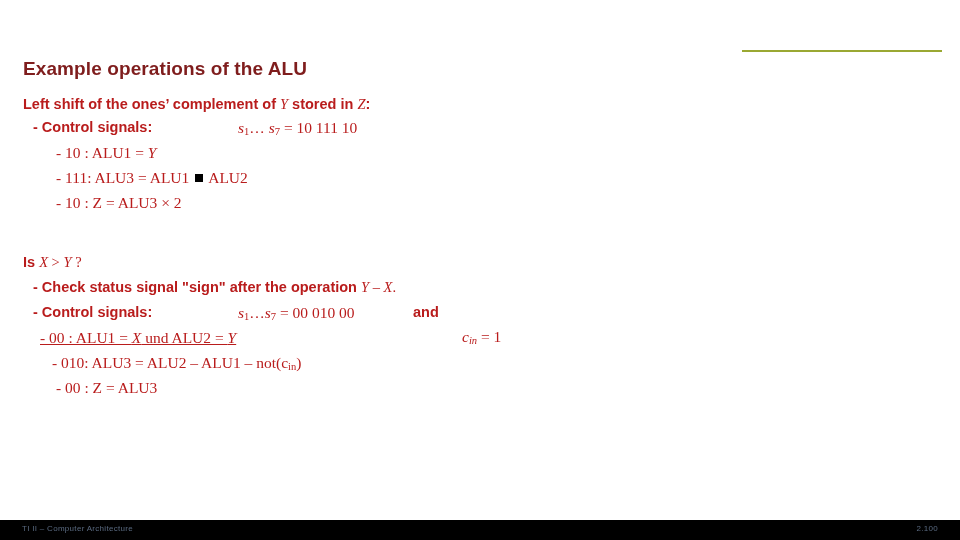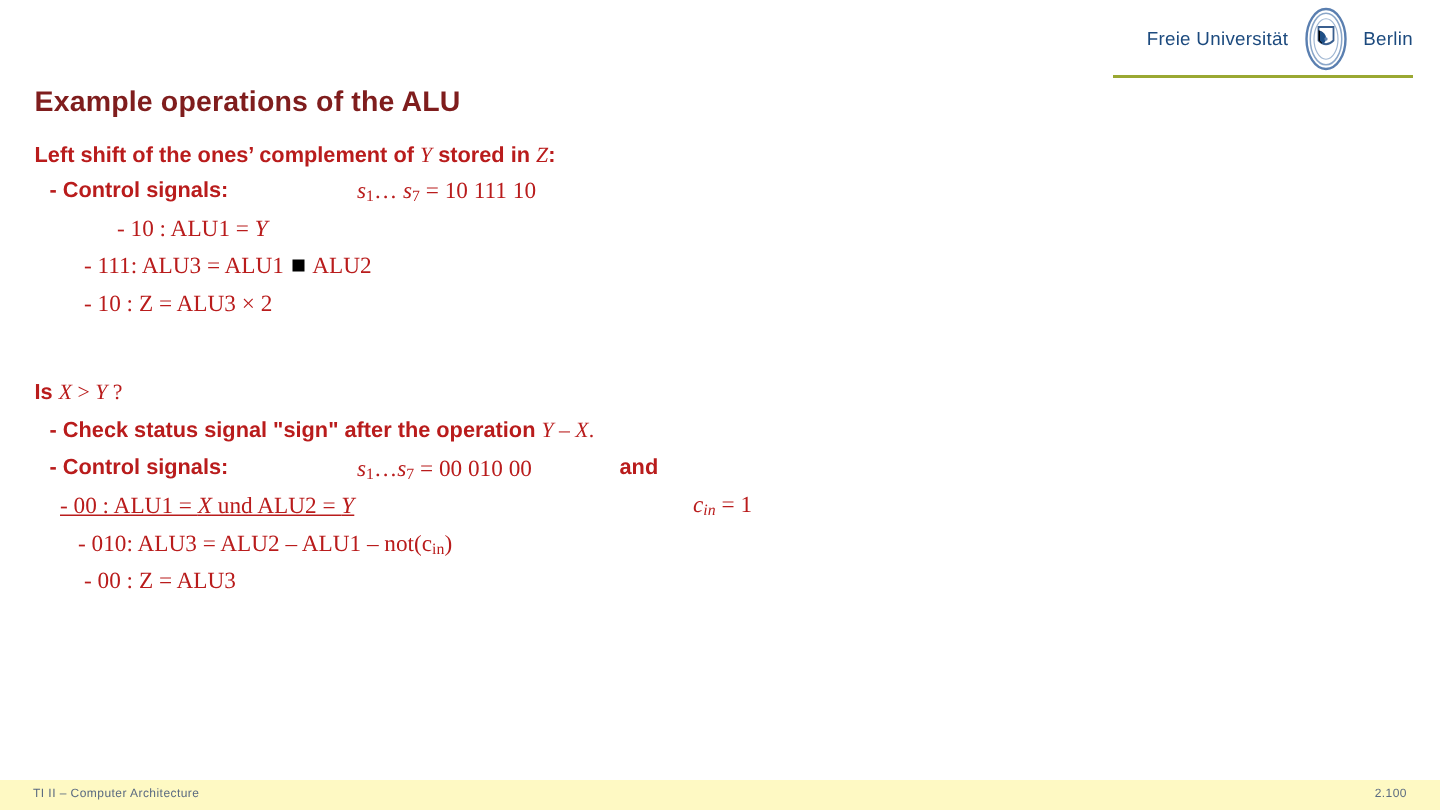"Freie Universität" div.logo-row { html: <div> <span>Freie Universität</span> <span> <svg> <ellipse></ellipse> <ellipse></ellipse> <ellipse></ellipse> <path></path> <path></path> <path></path> <circle></circle> </svg> </span> <span>Berlin</span> </div> -> none }
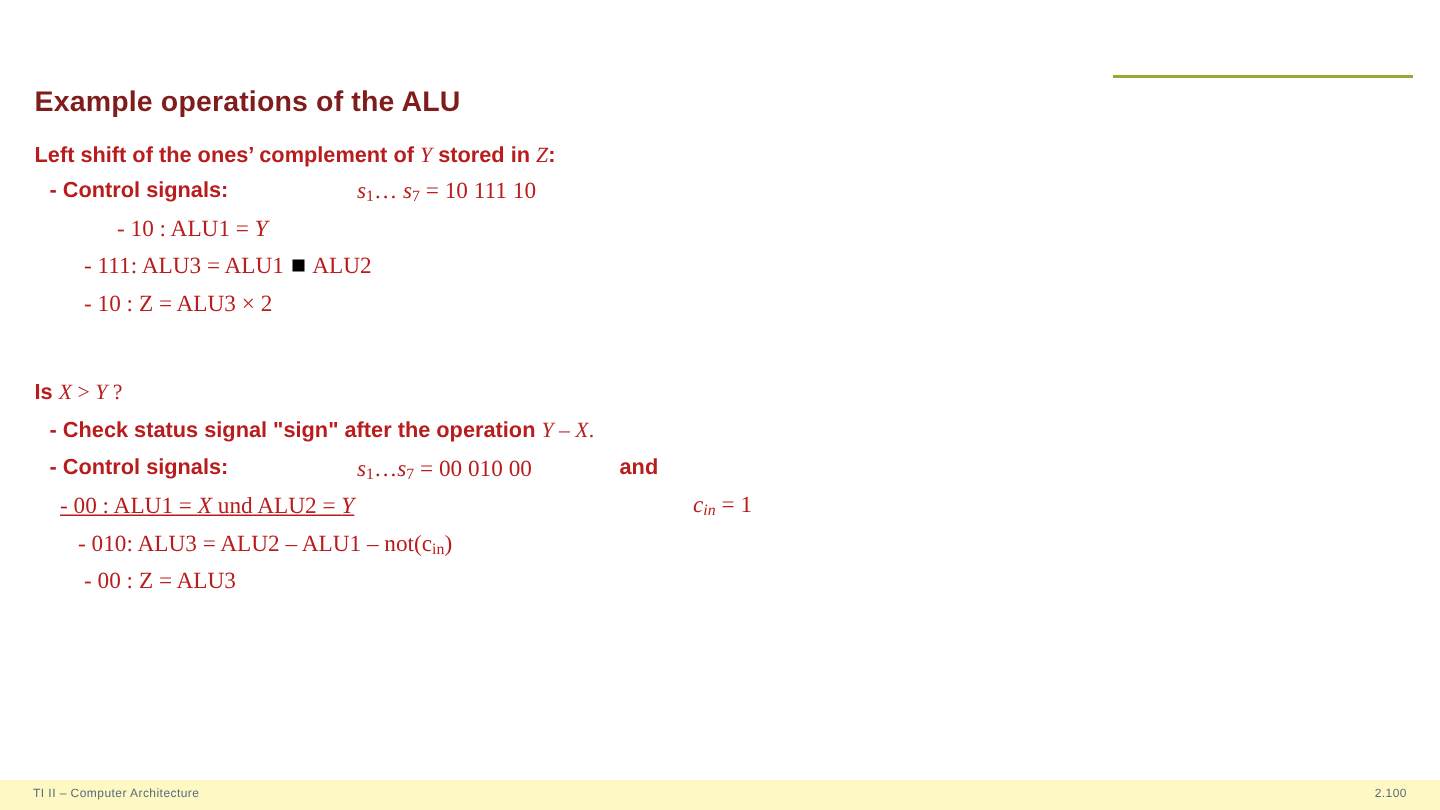"- 10 : ALU1 =" div.line { margin-left: 22px -> none }
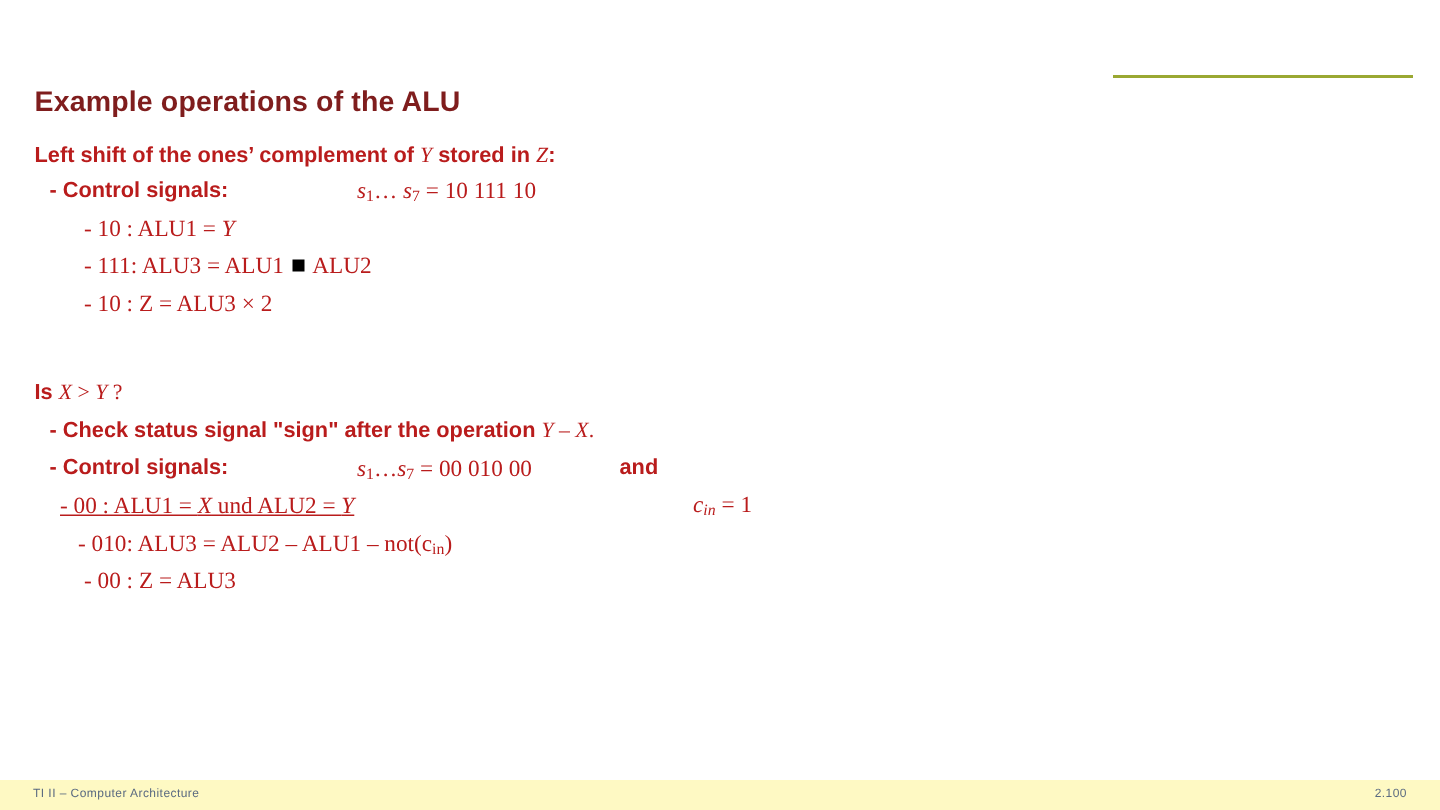"TI II – Computer Architecture" .footer-bar { background: #fef9c3 -> #000000 }
